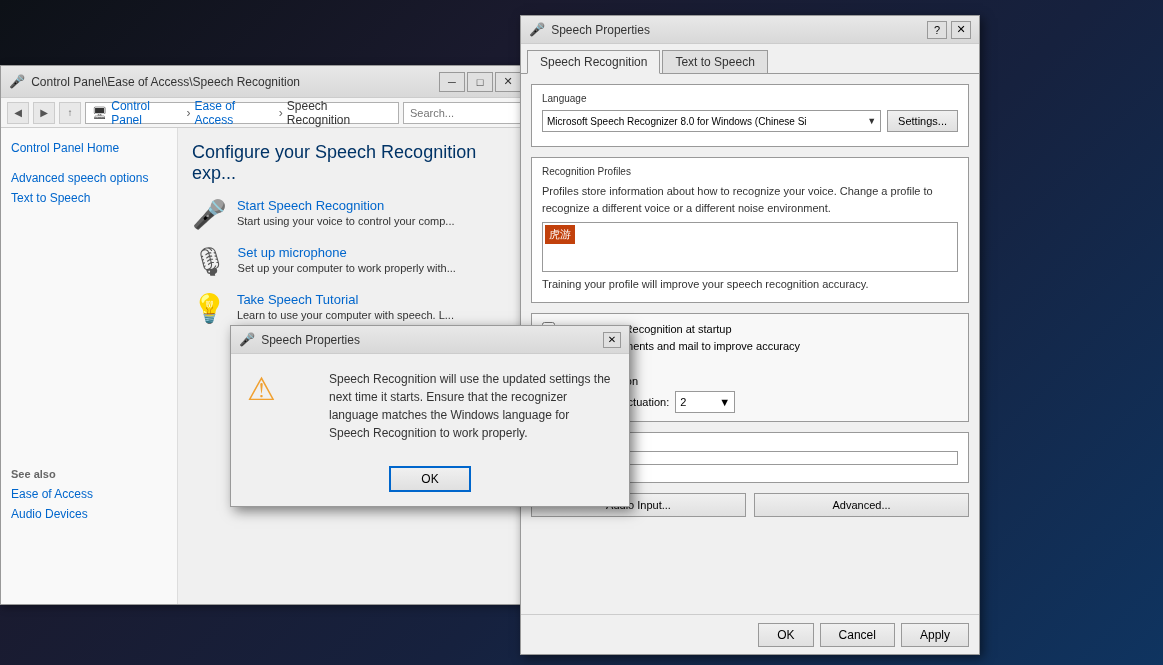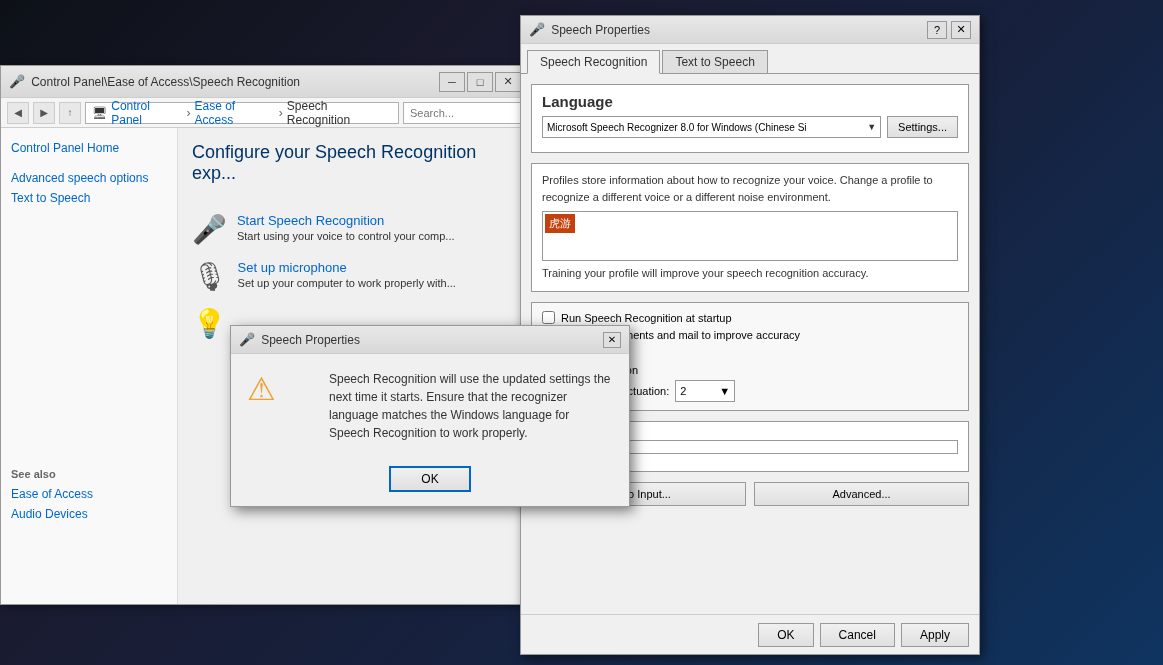"Language" .sp-group-label { font-size: 15px -> 10px; font-weight: 700 -> 400 }
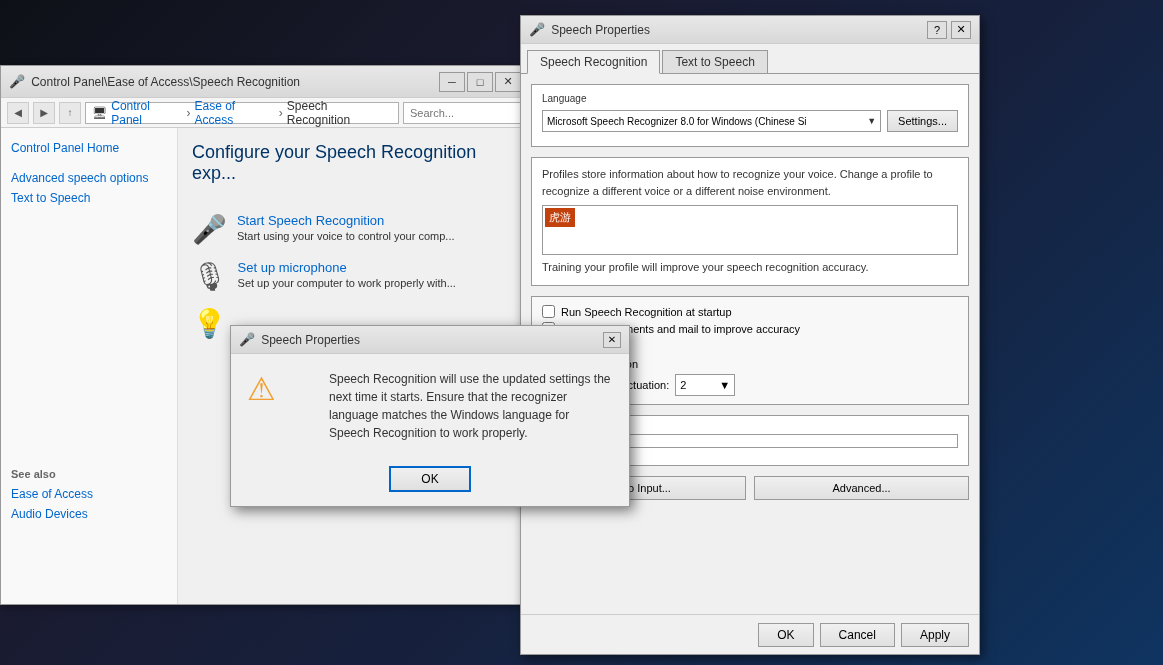"Configure your Speech Recognition exp..." .cp-main-title { margin-bottom: 29px -> 14px }
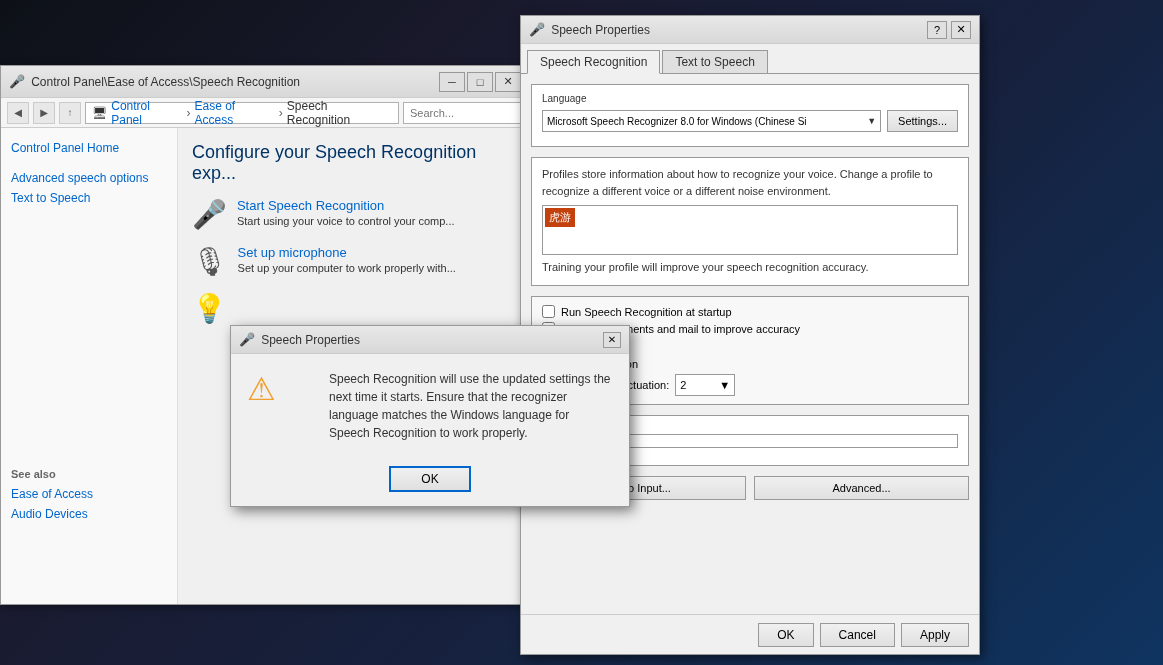"Recognition Profiles" div.sp-group-label { html: none -> <div>Recognition Profiles</div> }
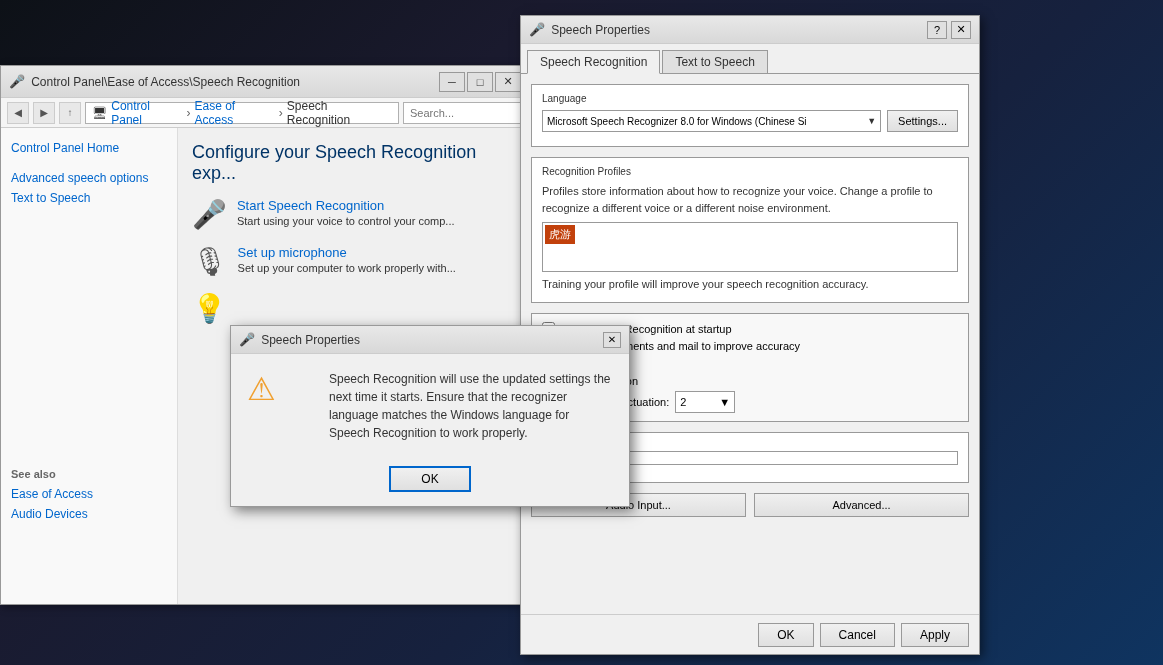"Take Speech Tutorial" div.task-content { html: none -> <div> <div>Take Speech Tutorial</div> <div>Learn to use your computer with speech. L...</div> </div> }
